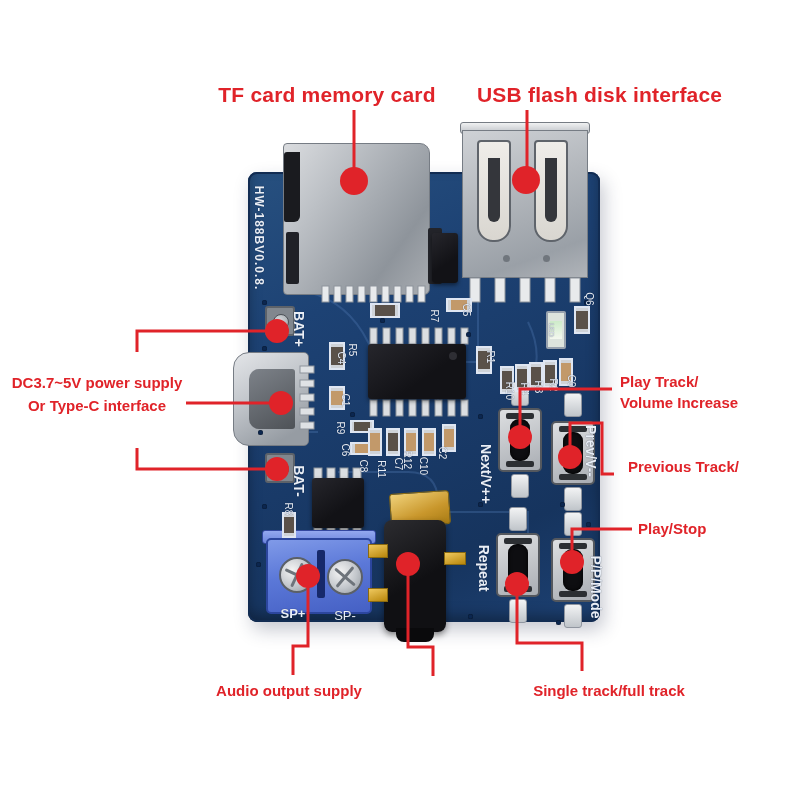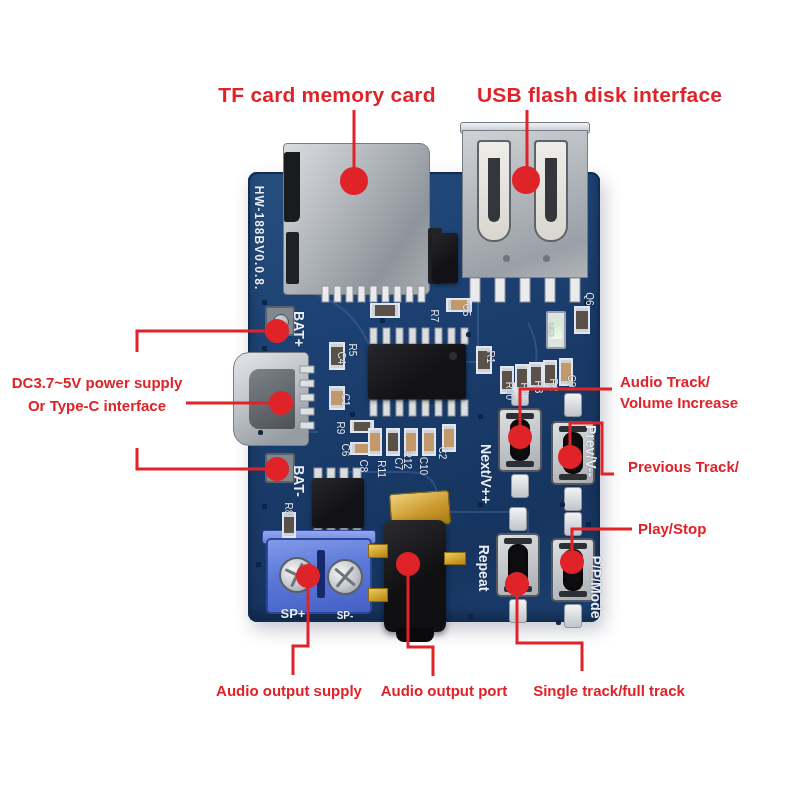"Audio Track/" div.ann { text: Audio -> Play }
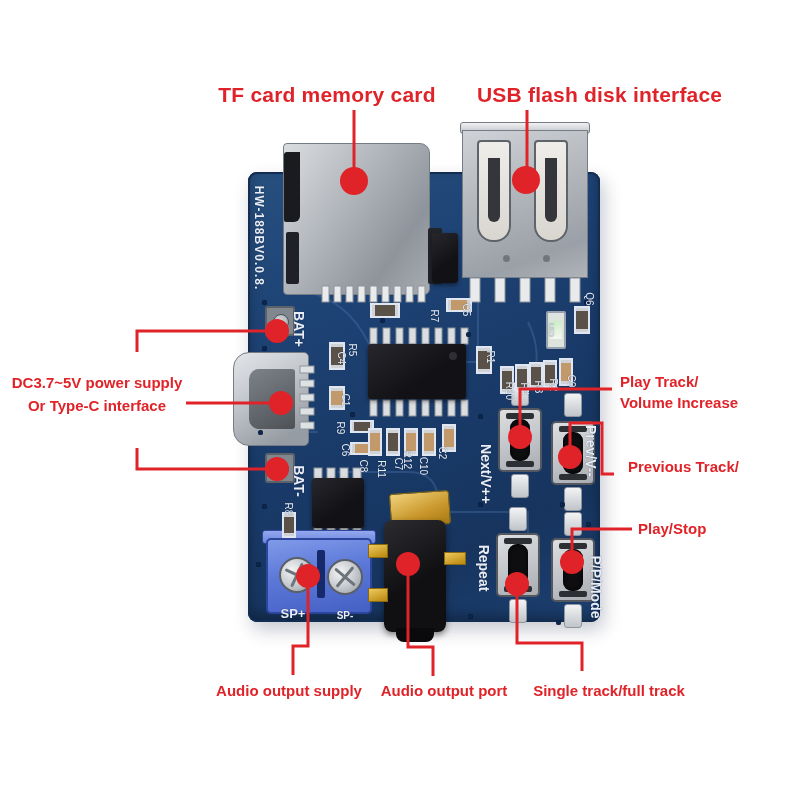"SP-" span.silk { font-size: 10px -> 13px; font-weight: 700 -> 400 }
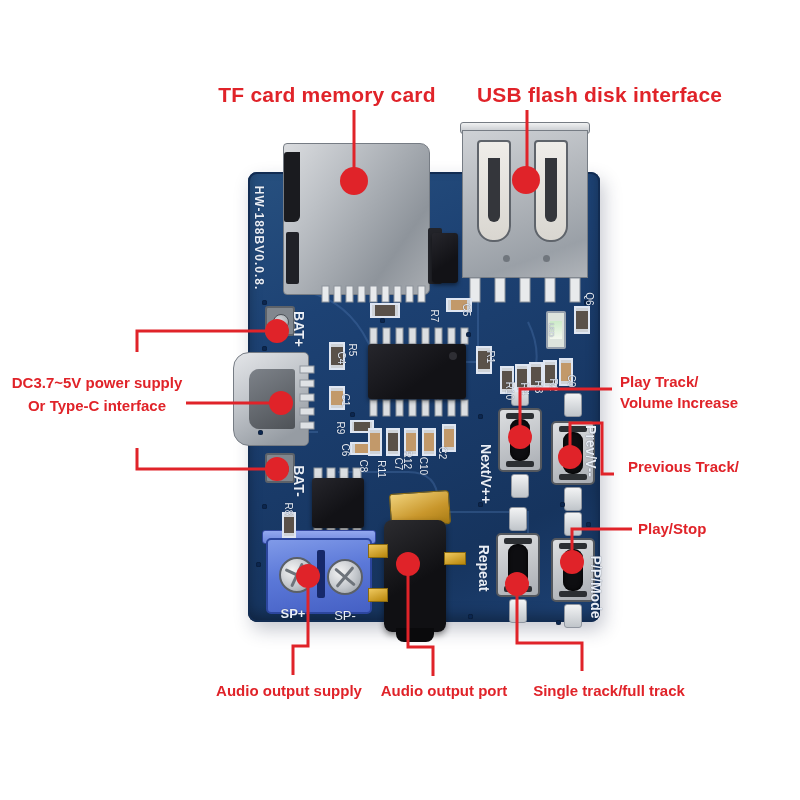"Audio output port" div.ann { html: <div>Audio output port</div> -> none }
